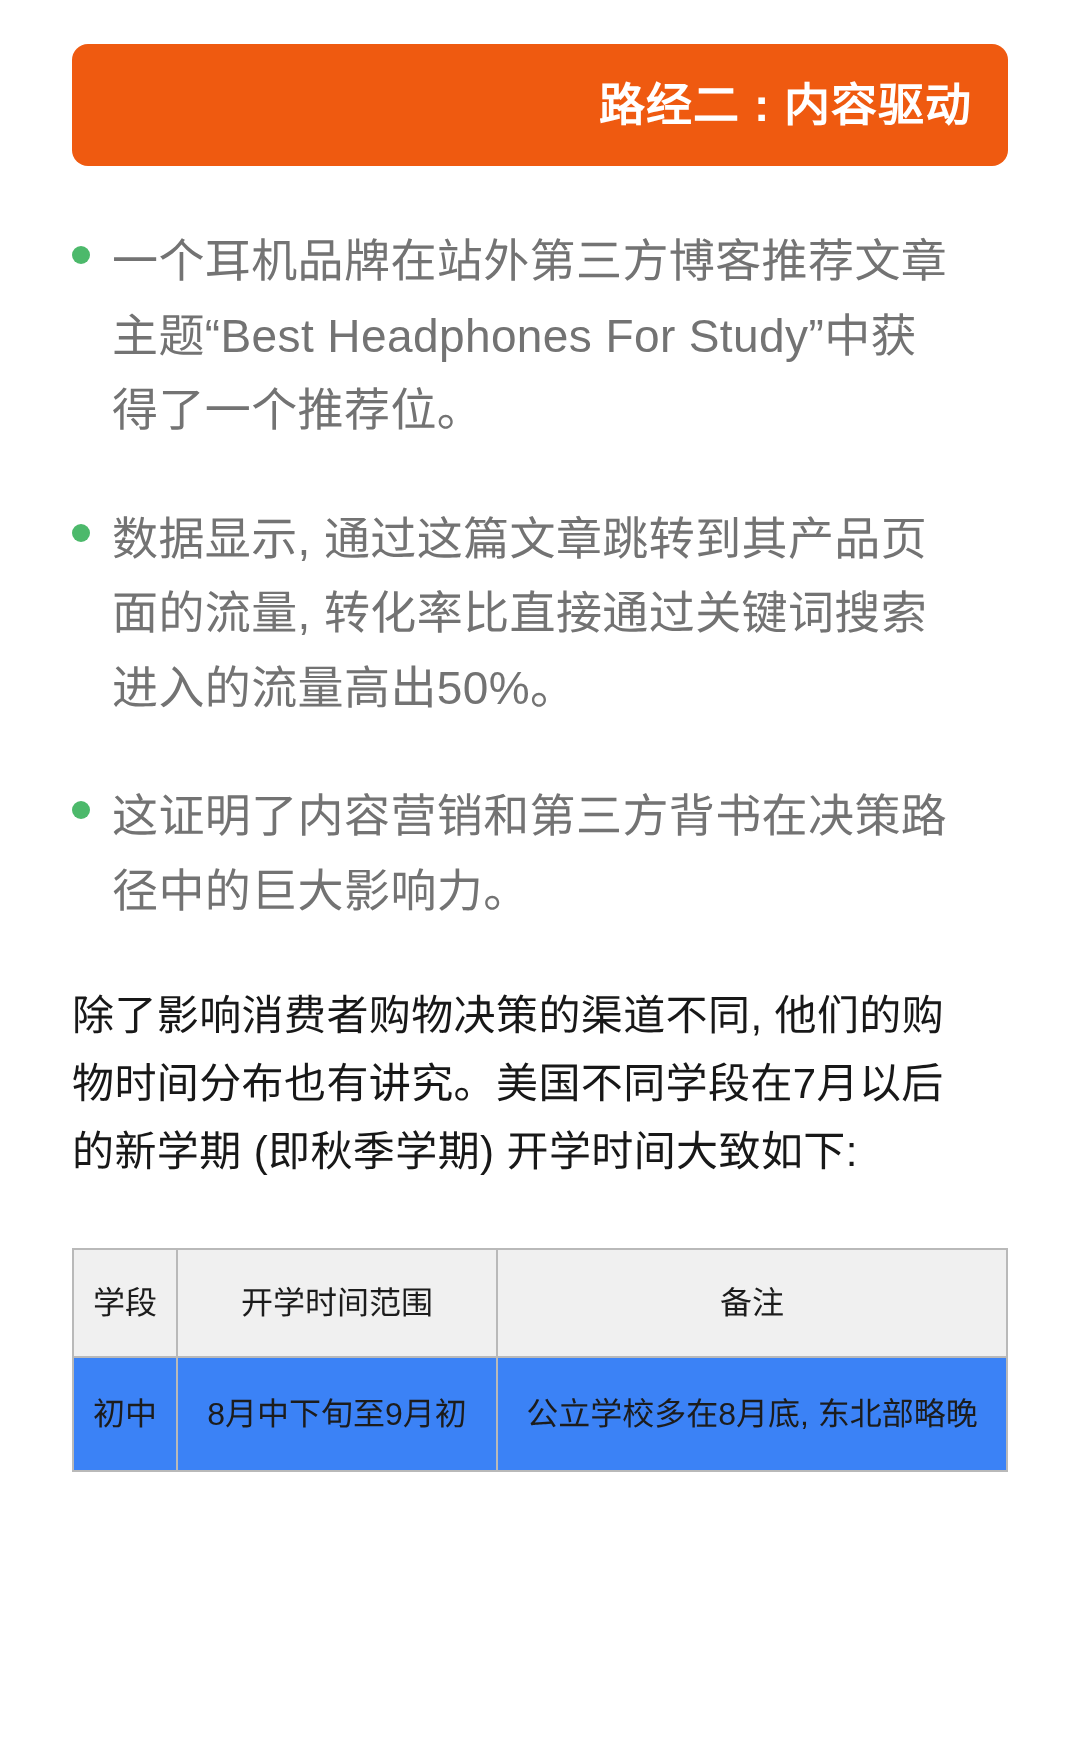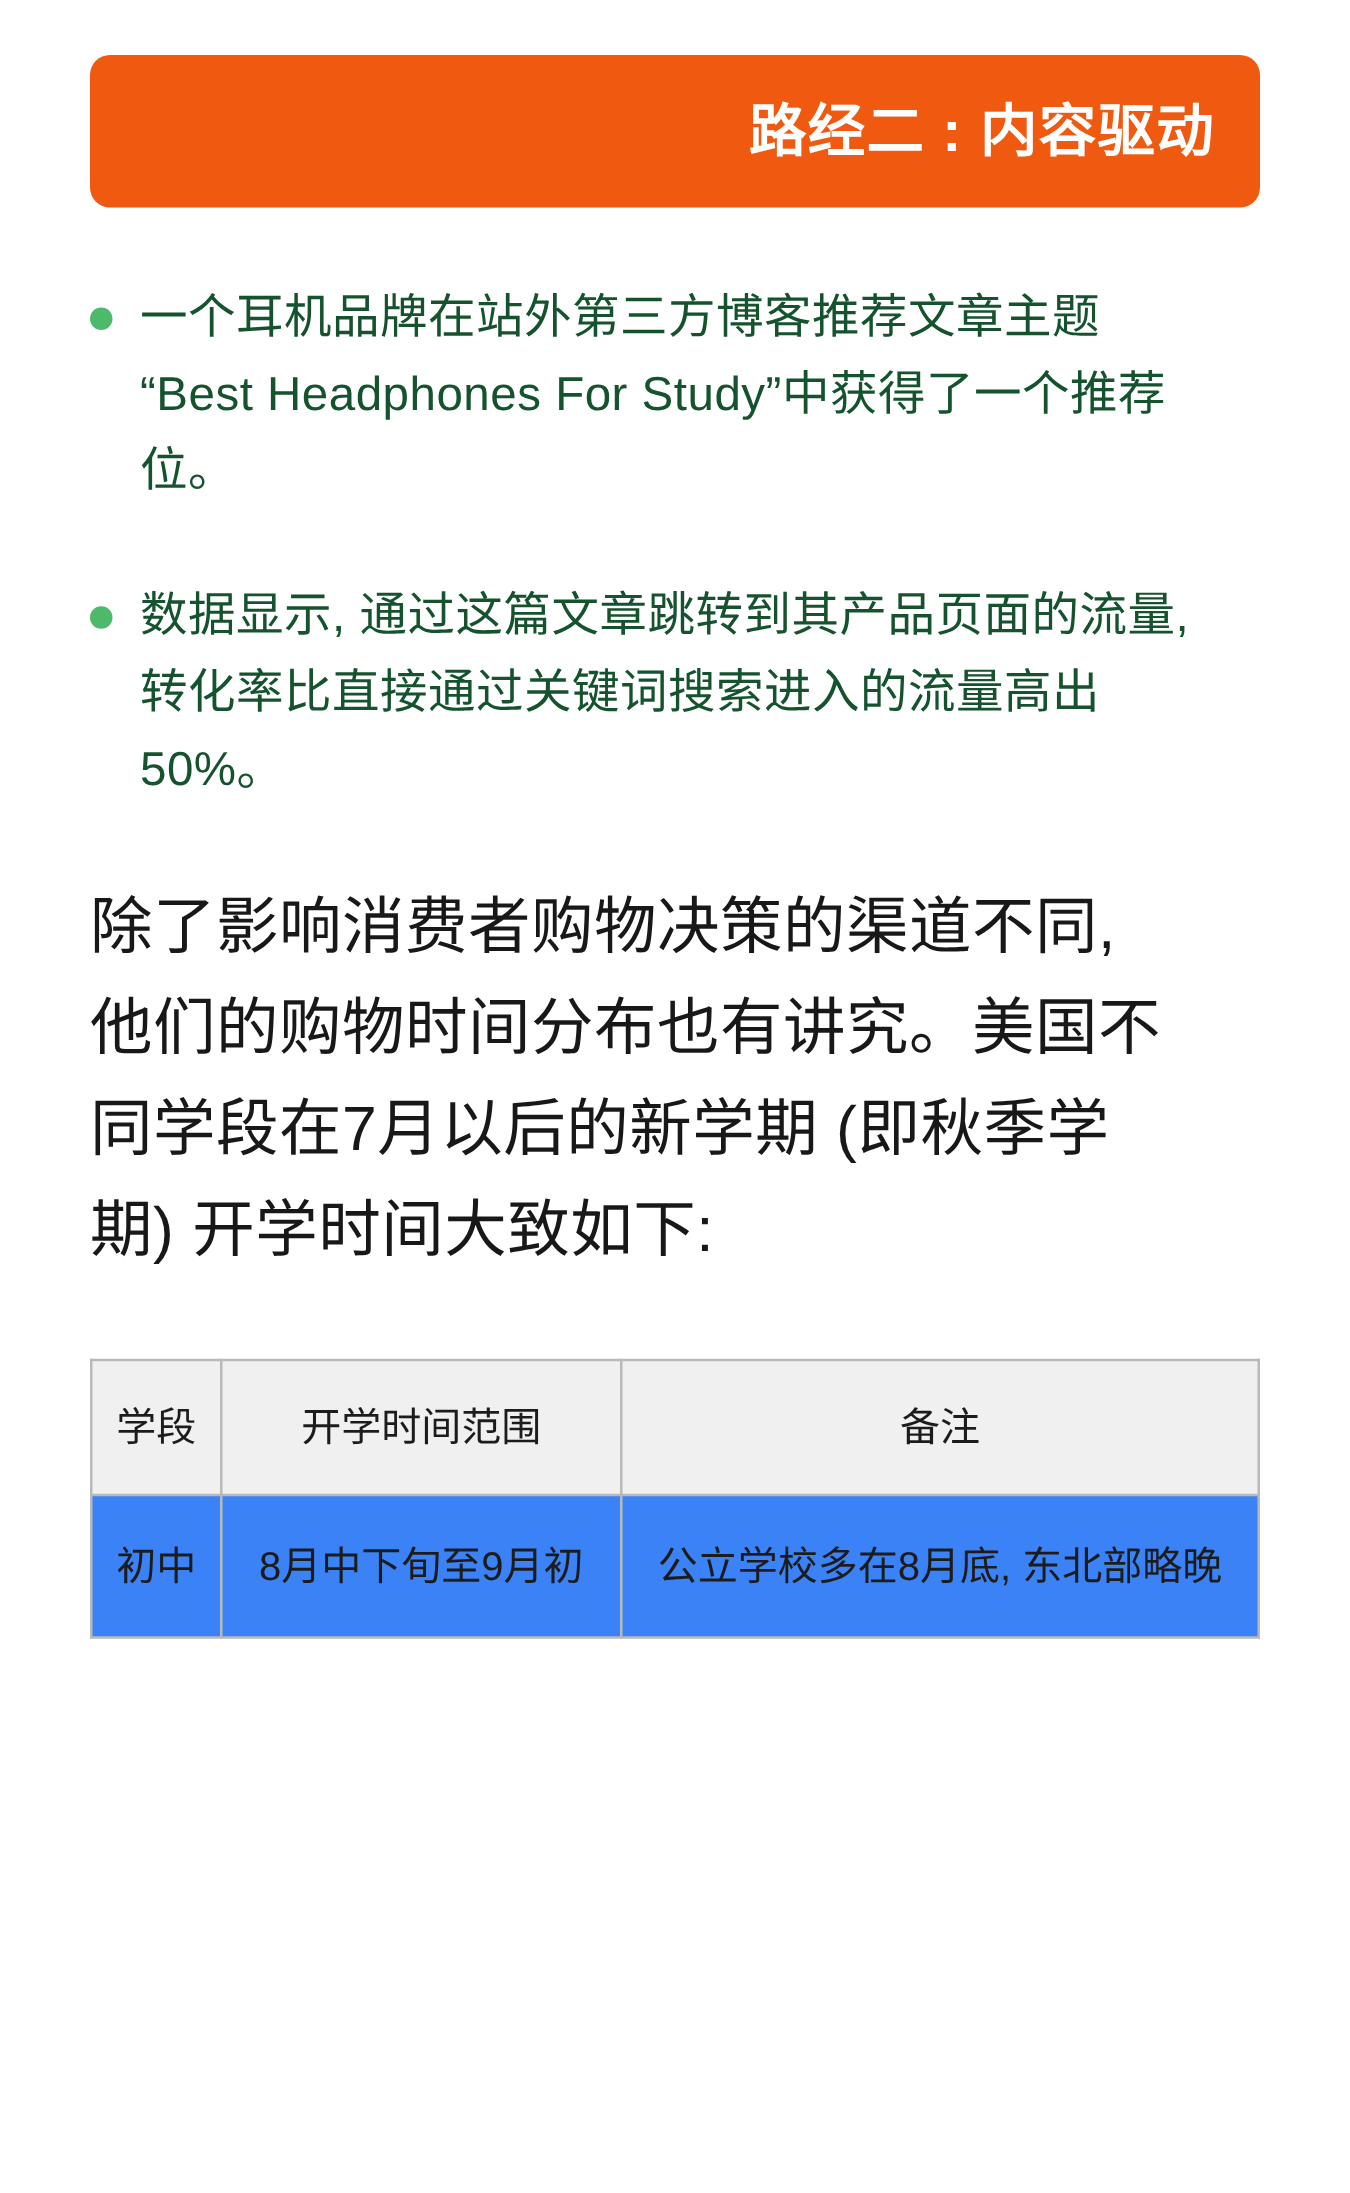"一个耳机品牌在站外第三方博客推荐文章主题“Best Headphones For" .bullet-text { color: #14532d -> #737373; font-size: 38px -> 46px }
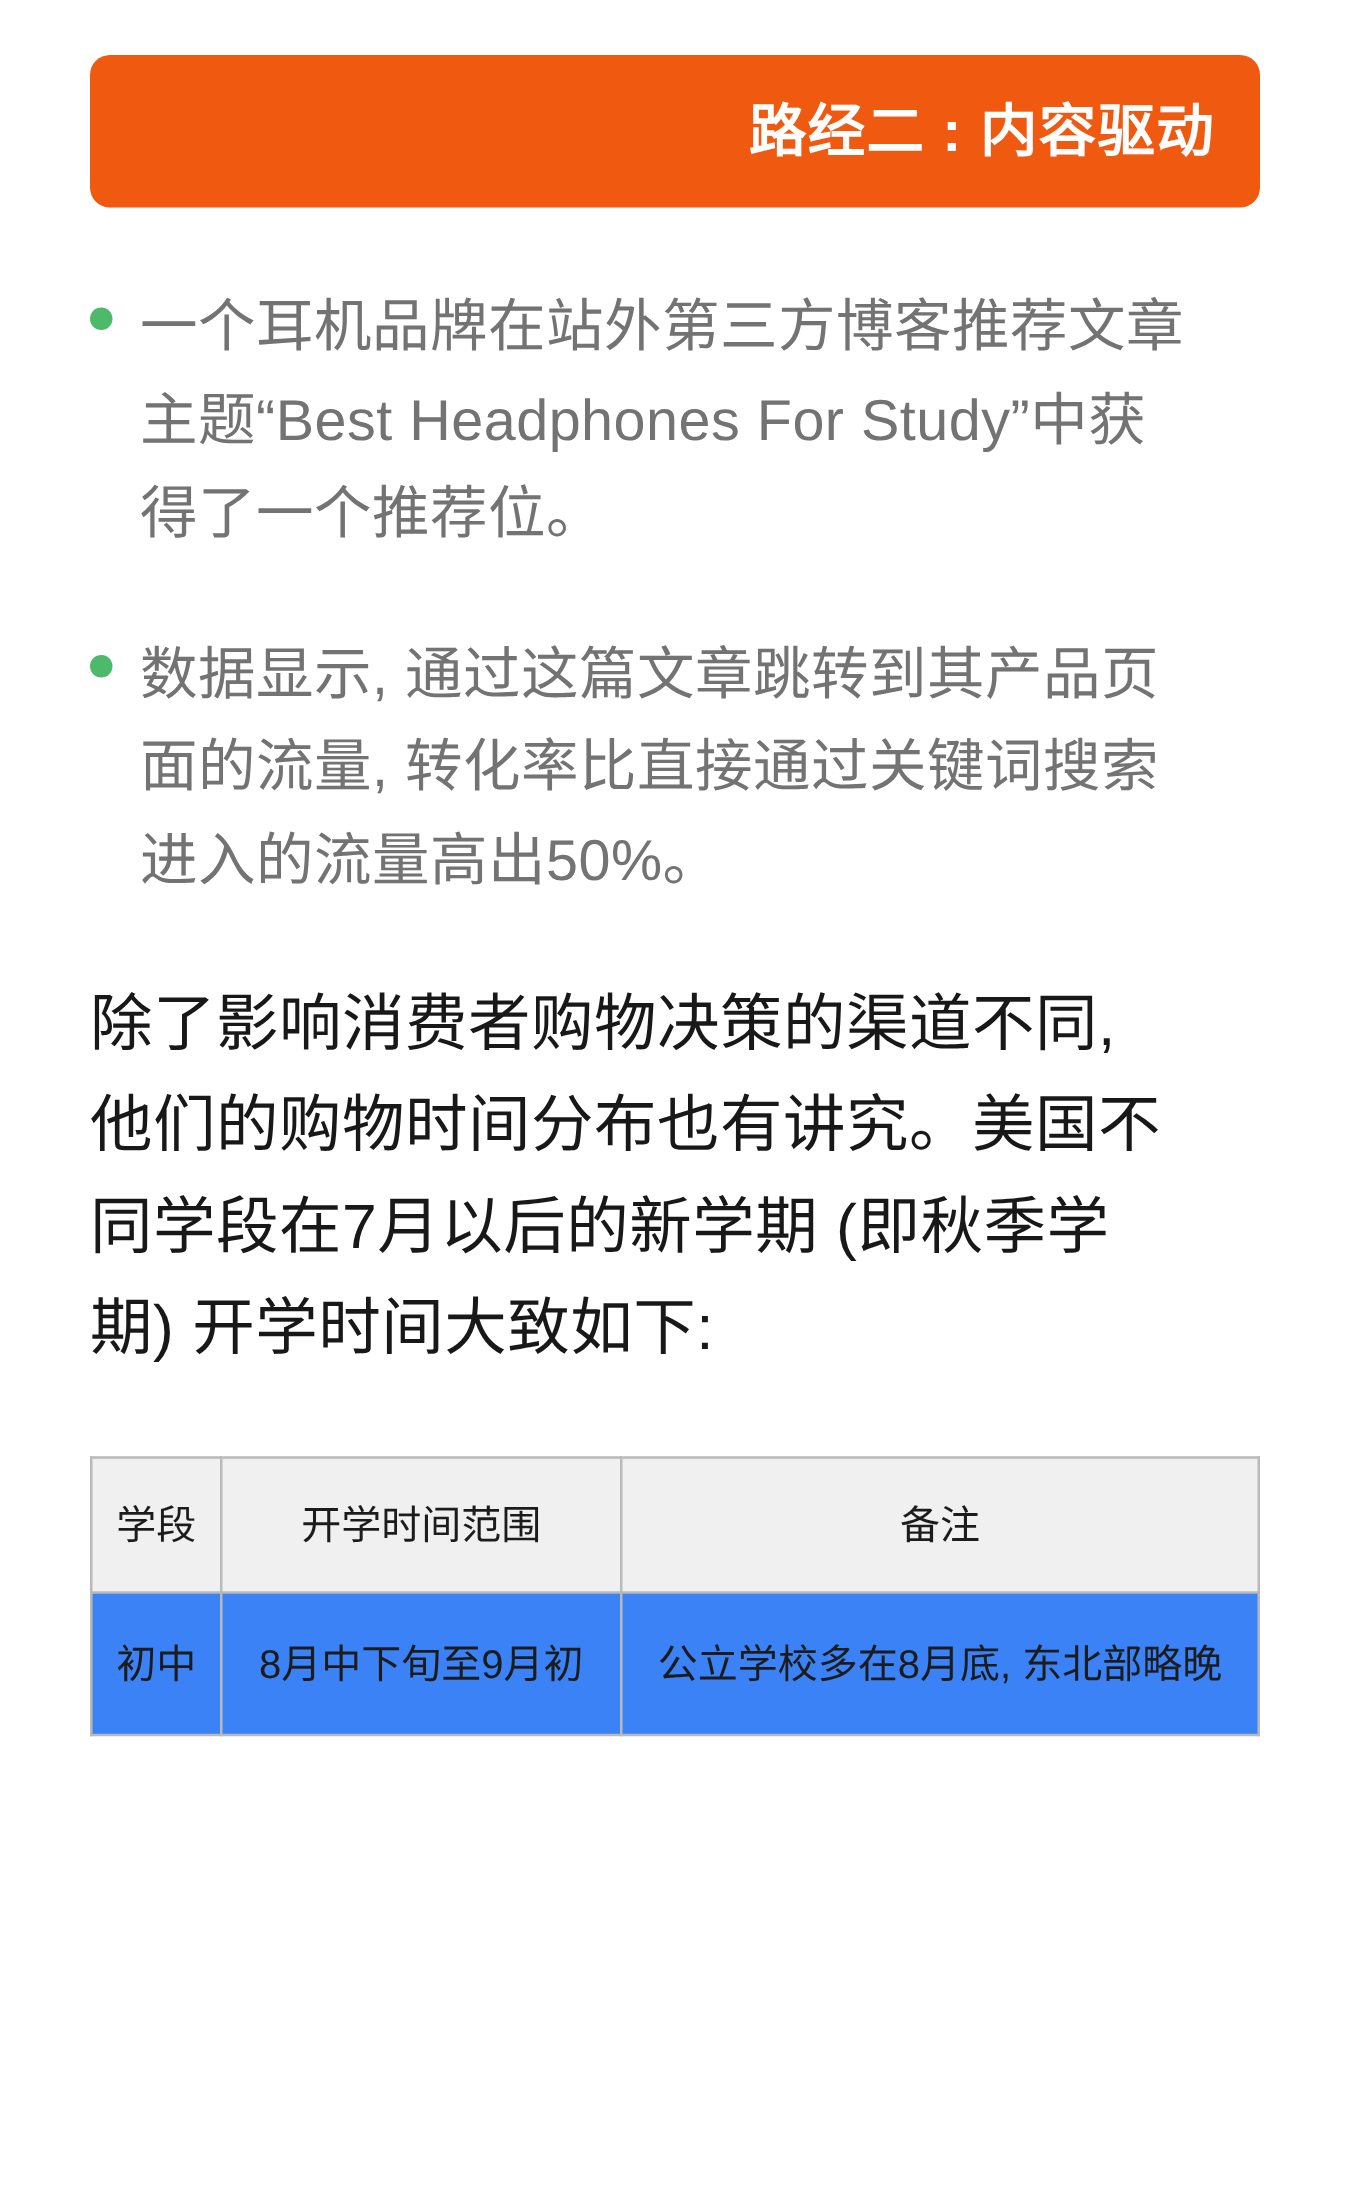"这证明了内容营销和第三方背书在决策路径中的巨大影响力。" div.bullet-item { html: none -> <div> <span></span> <div>这证明了内容营销和第三方背书在决策路径中的巨大影响力。</div> </div> }
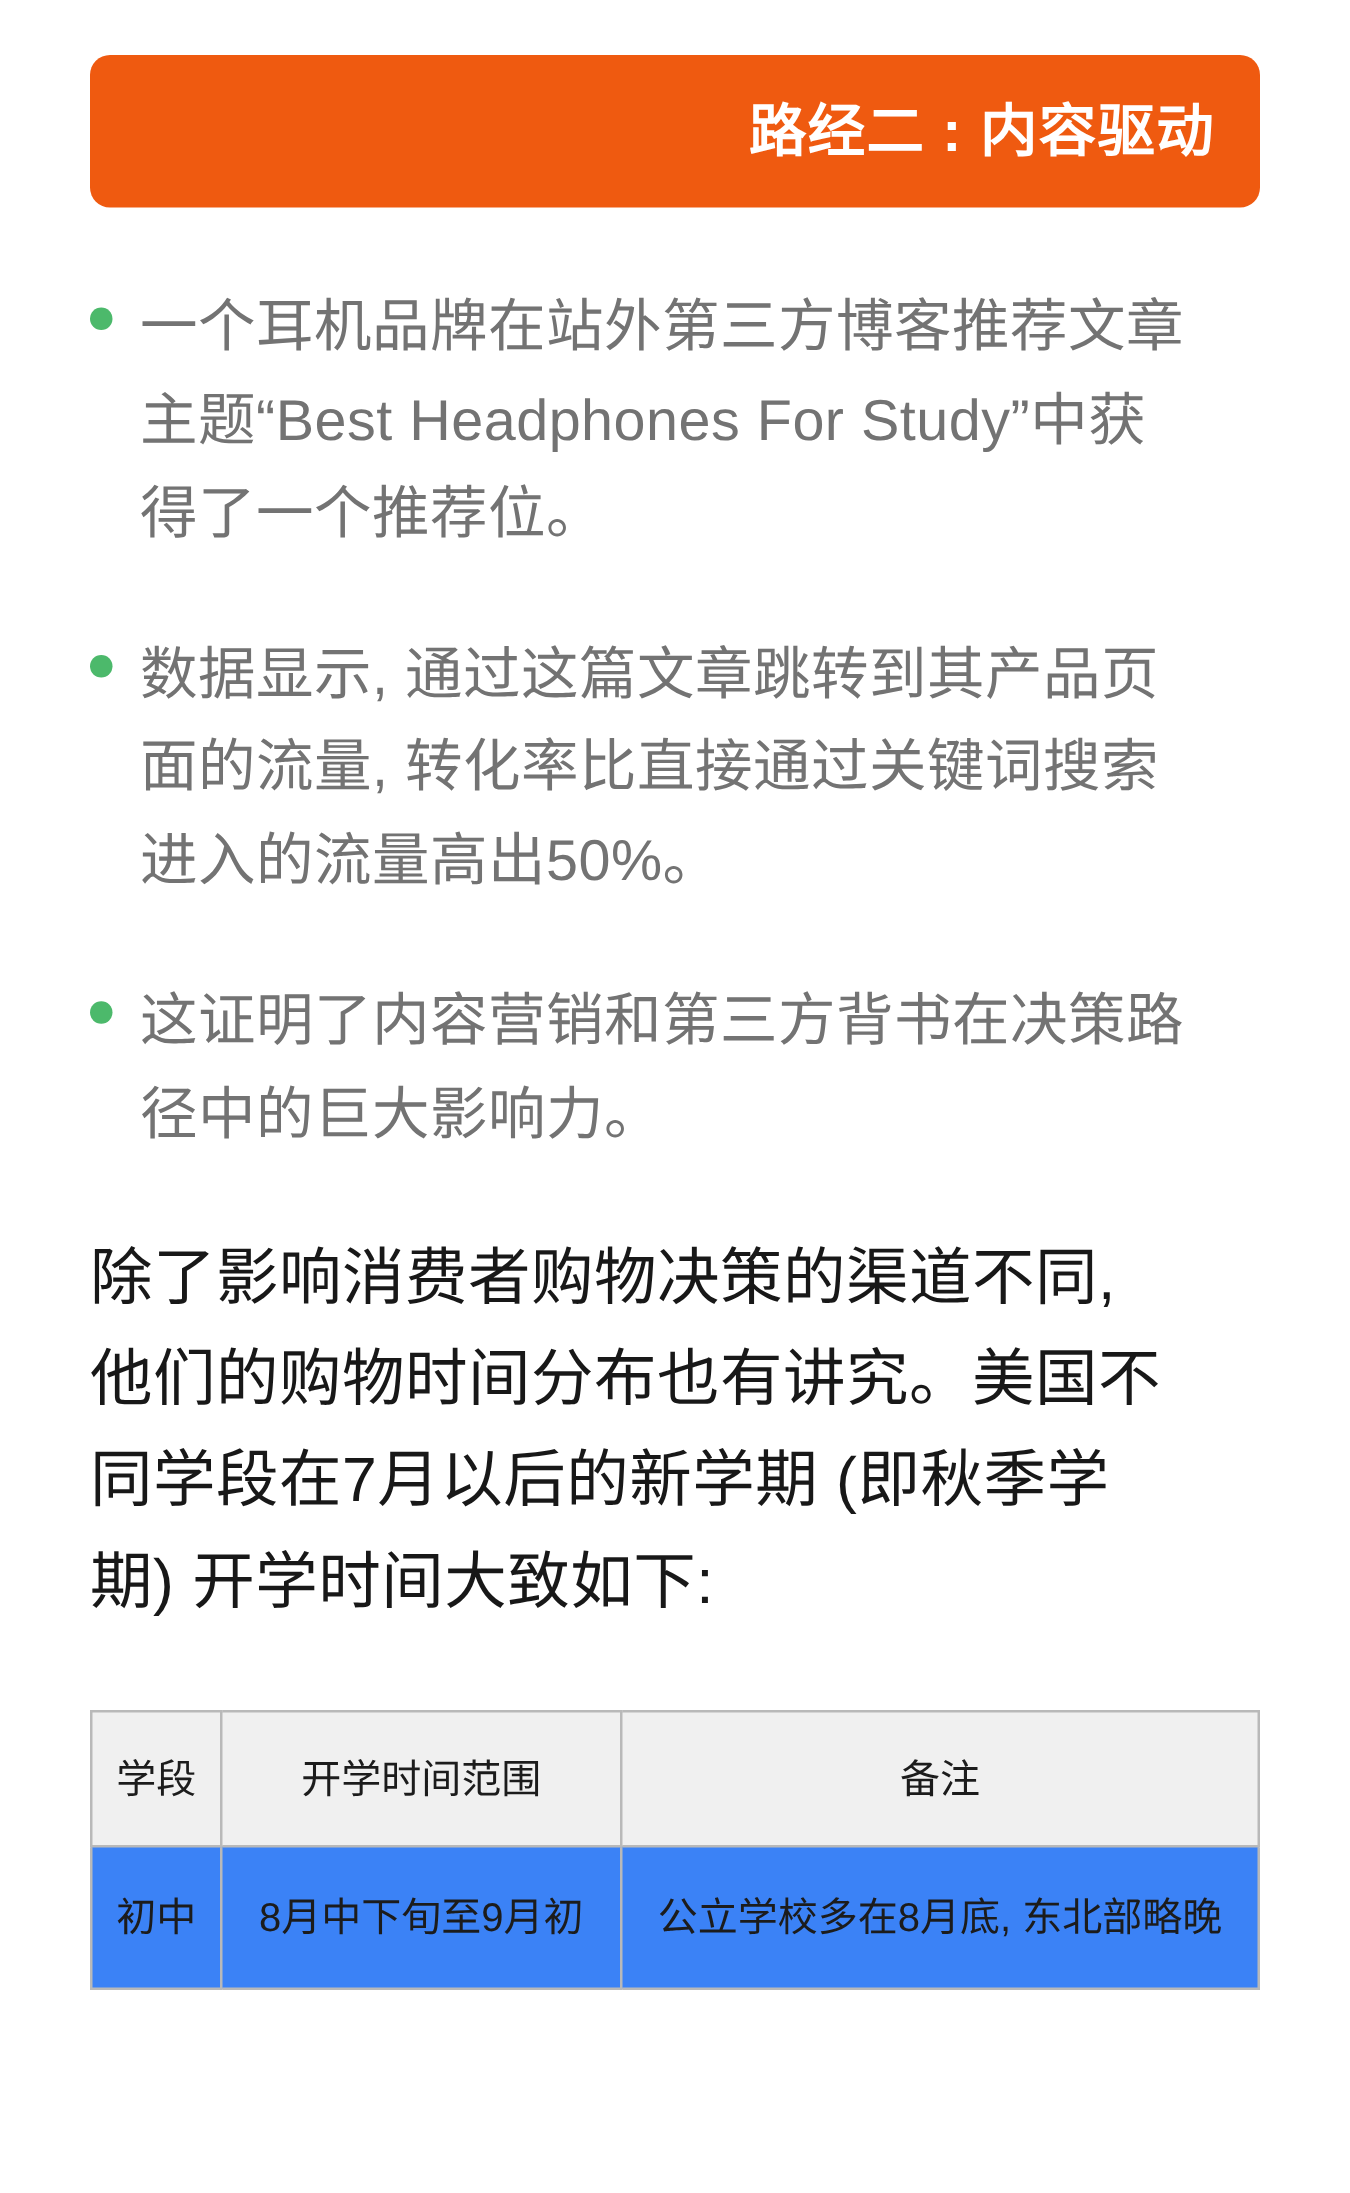"除了影响消费者购物决策的渠道不同," .paragraph { font-size: 50px -> 42px }
